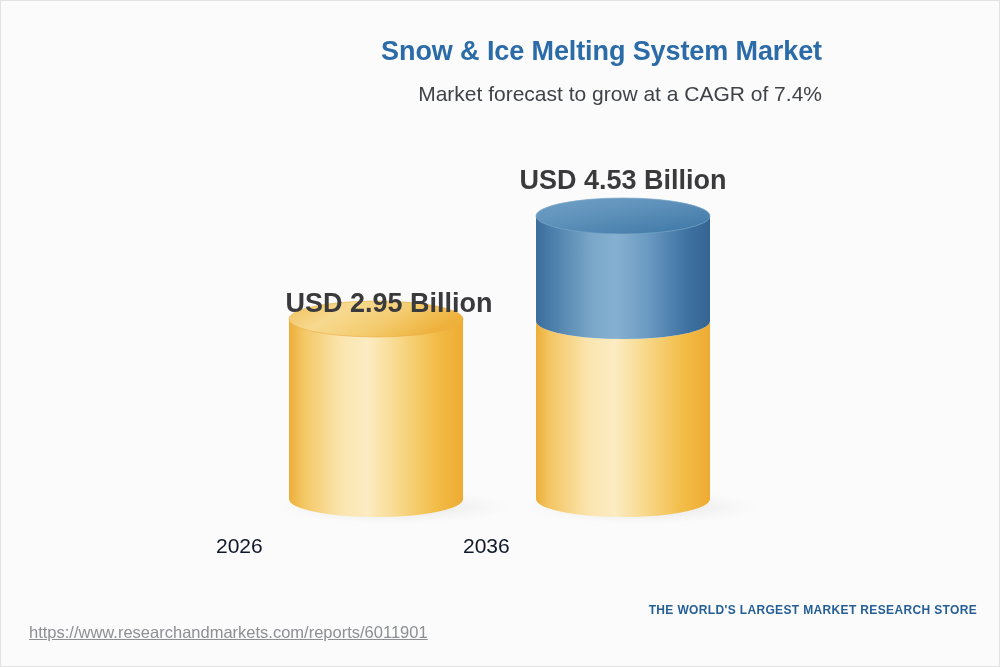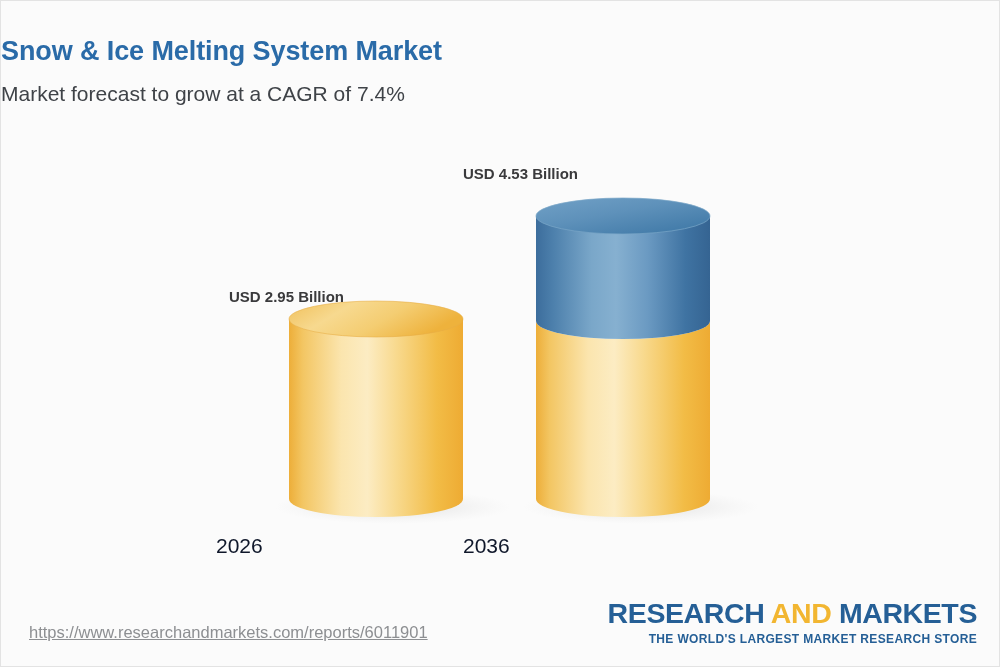"Snow & Ice Melting System" .header { text-align: left -> right }
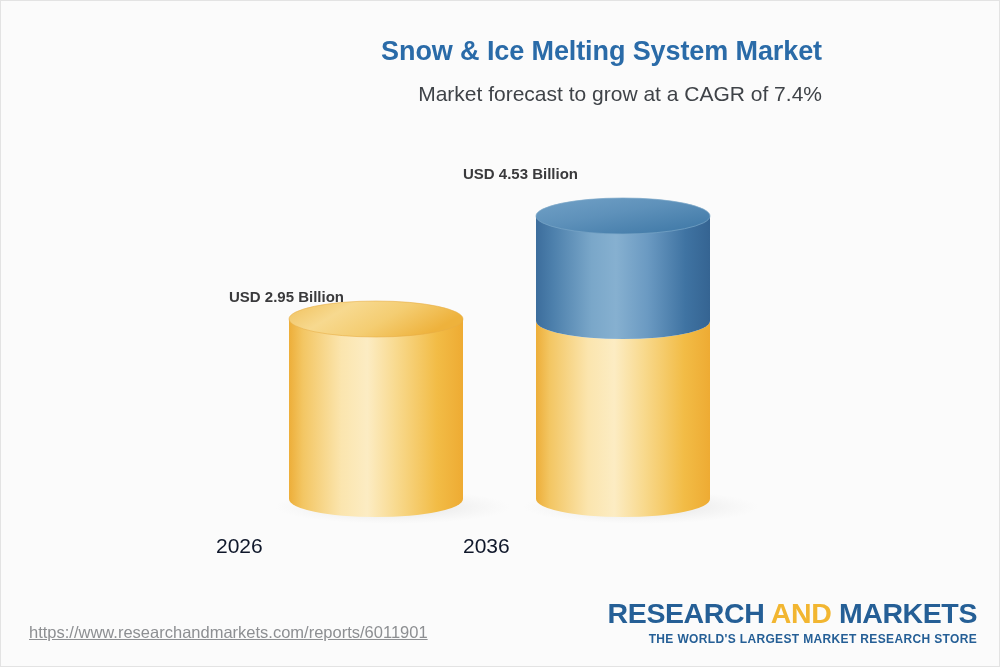"USD 4.53 Billion" .value-label { font-size: 15px -> 27px; text-align: left -> center }
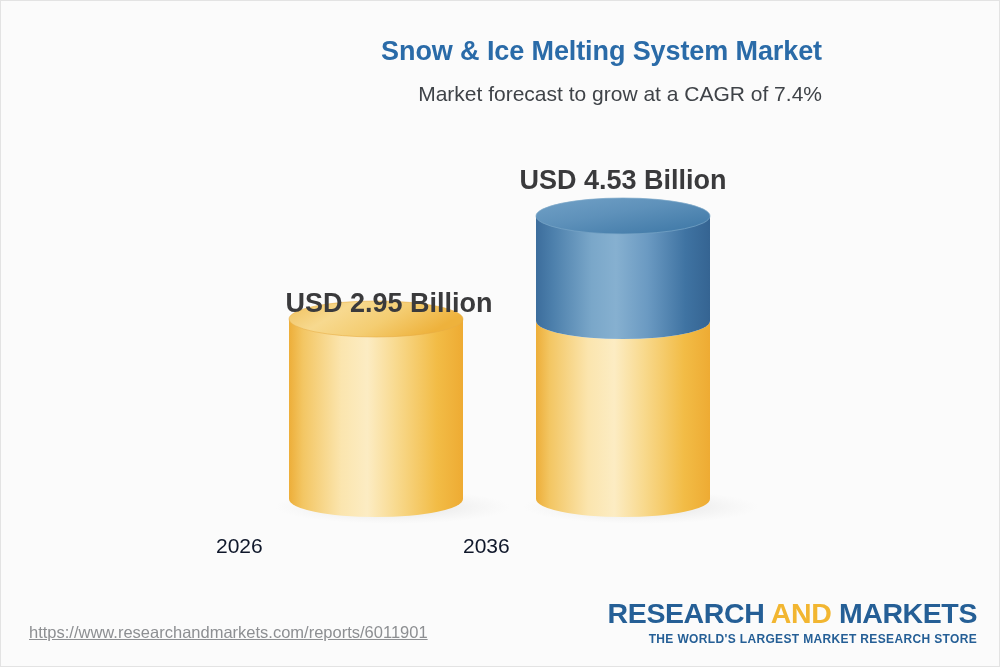"RESEARCH AND MARKETS" div.logo-main { html: <div><span>RESEARCH </span><span>AND</span><span> MARKETS</span></div> -> none }
